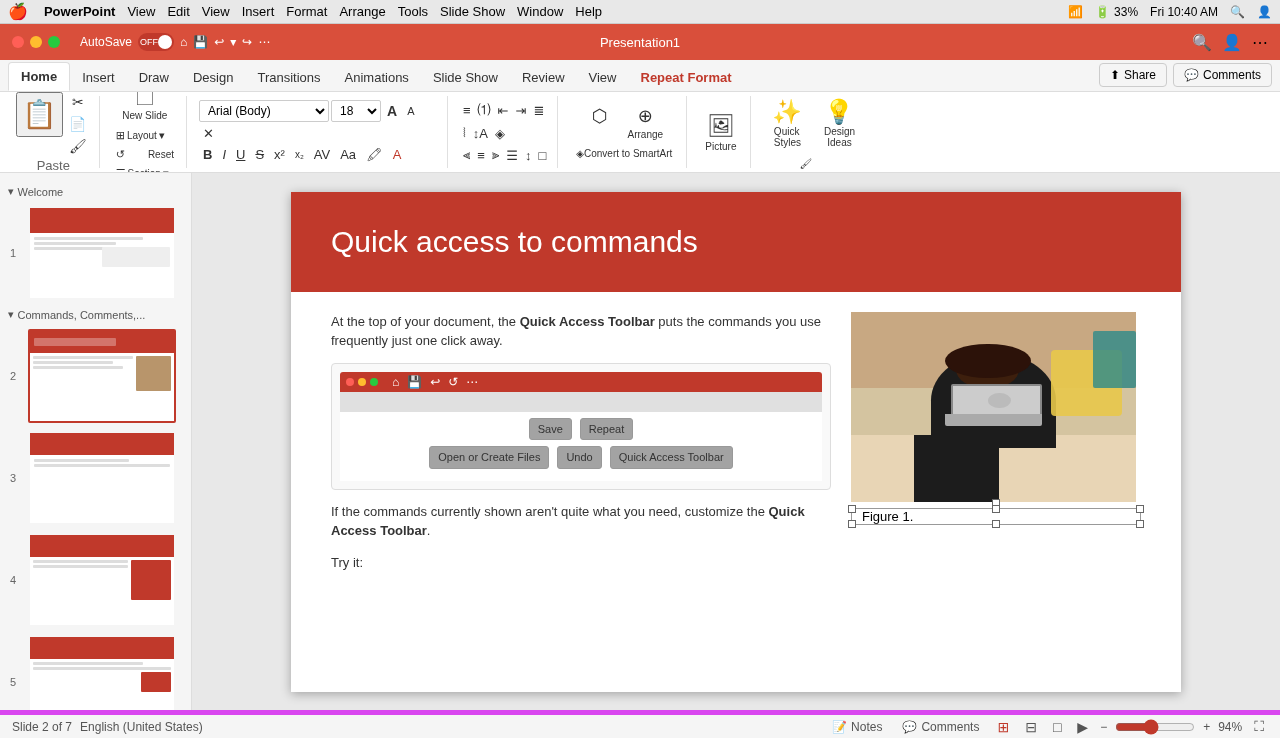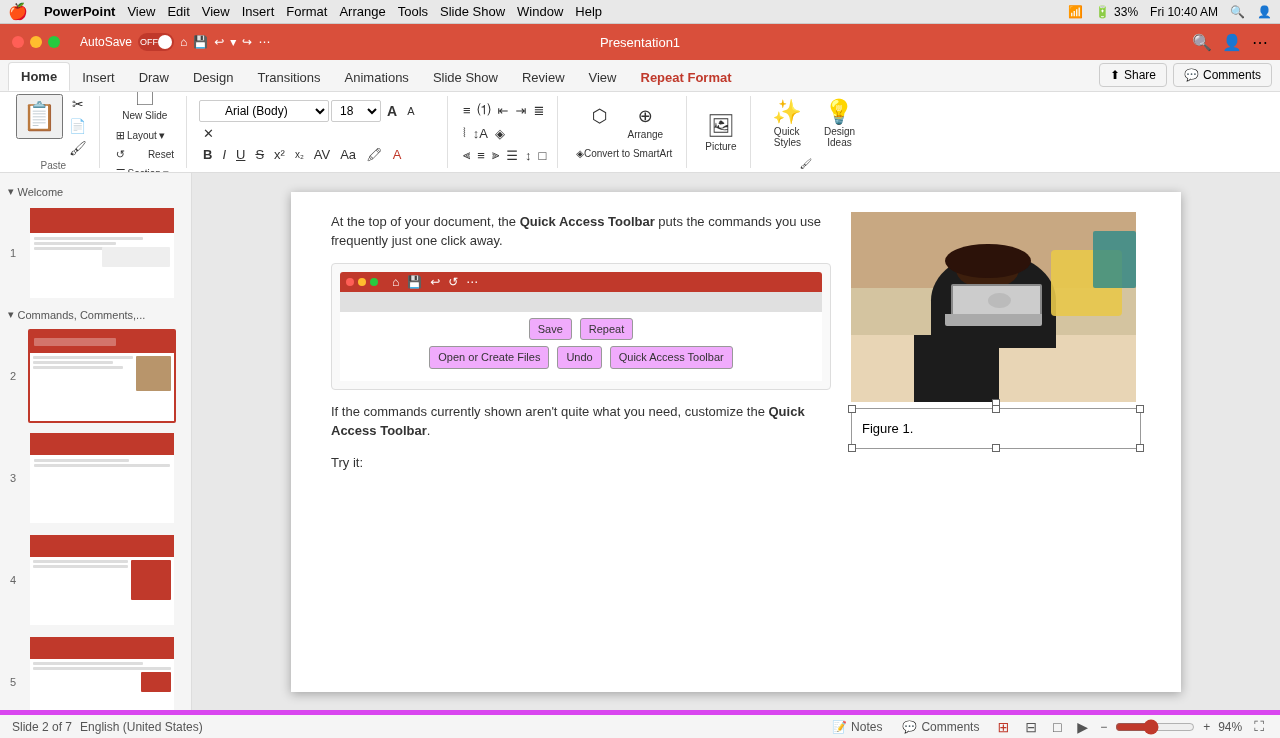"Arial (Body)" .font-select { padding: 2px 21px -> 2px 4px }
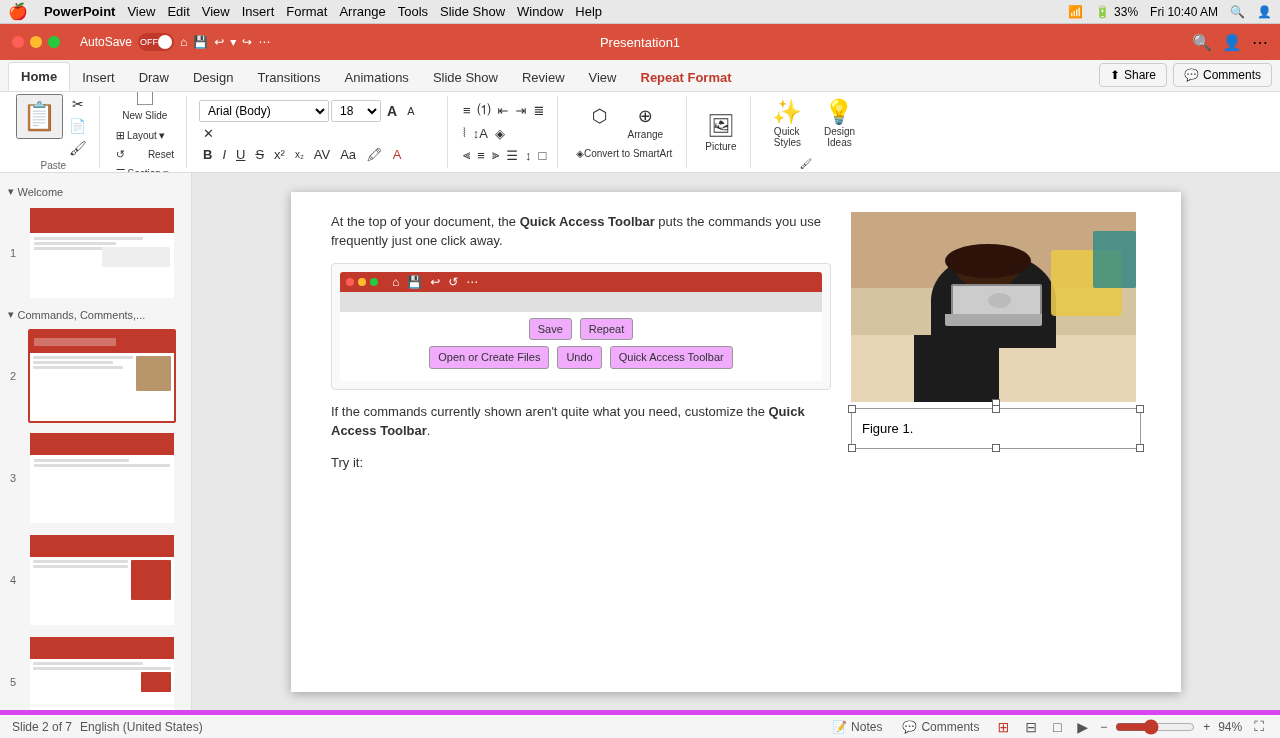"Paste" .ribbon-group-label { font-size: 10px -> 13px }
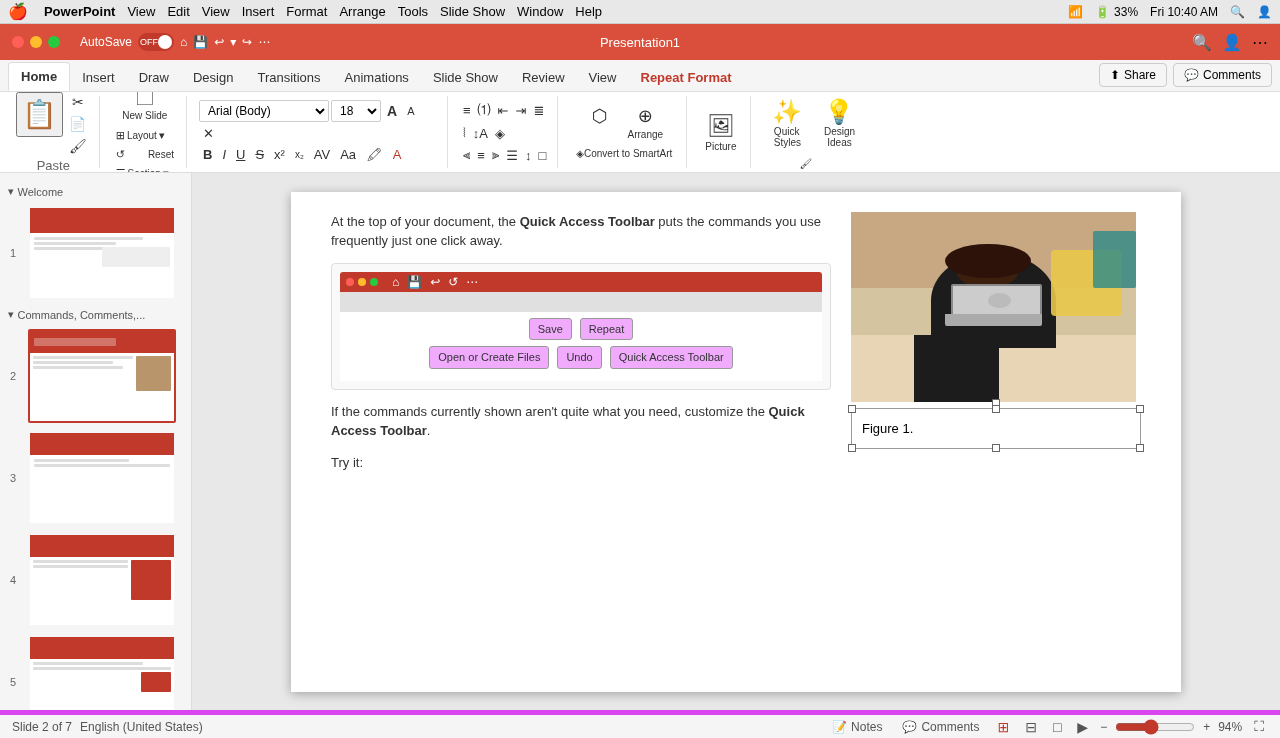"Quick access to commands" div.slide-header-bar { html: none -> <div> <span>Quick access to commands</span> </div> }
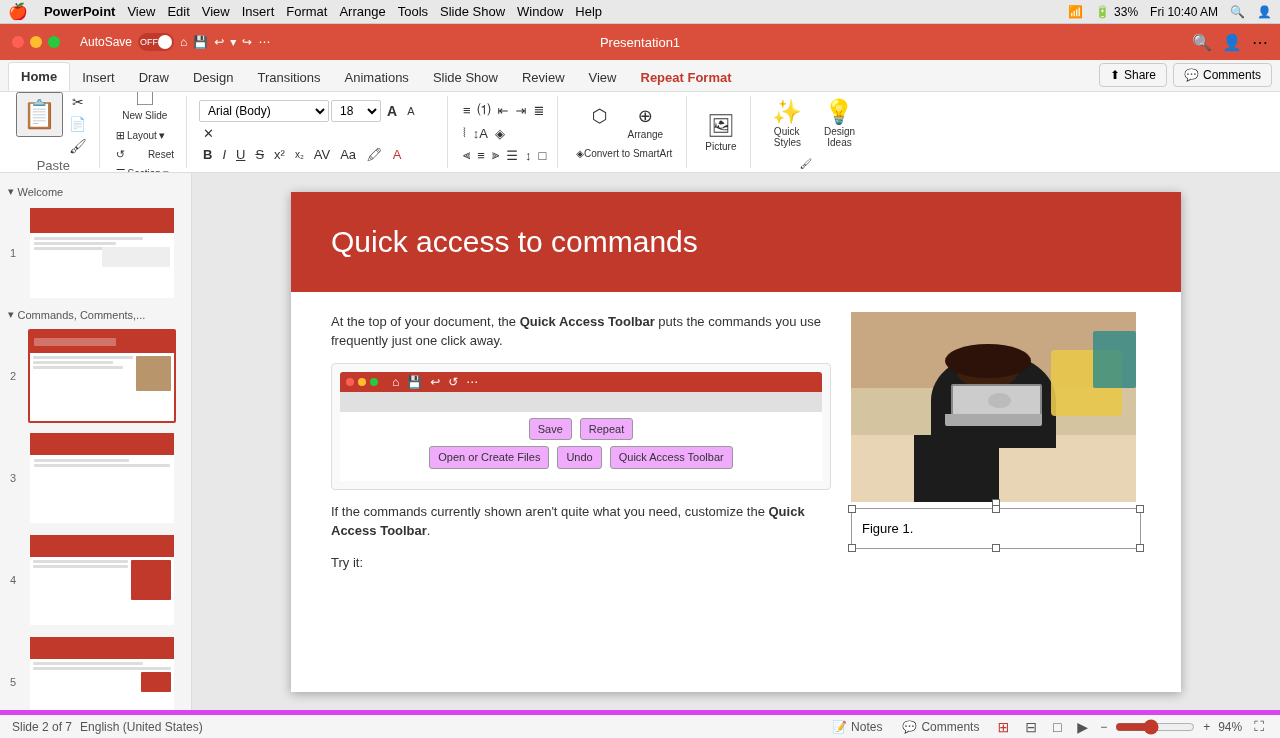"Save" .cmd-label { background: #f0abfc -> #a3a3a3 }
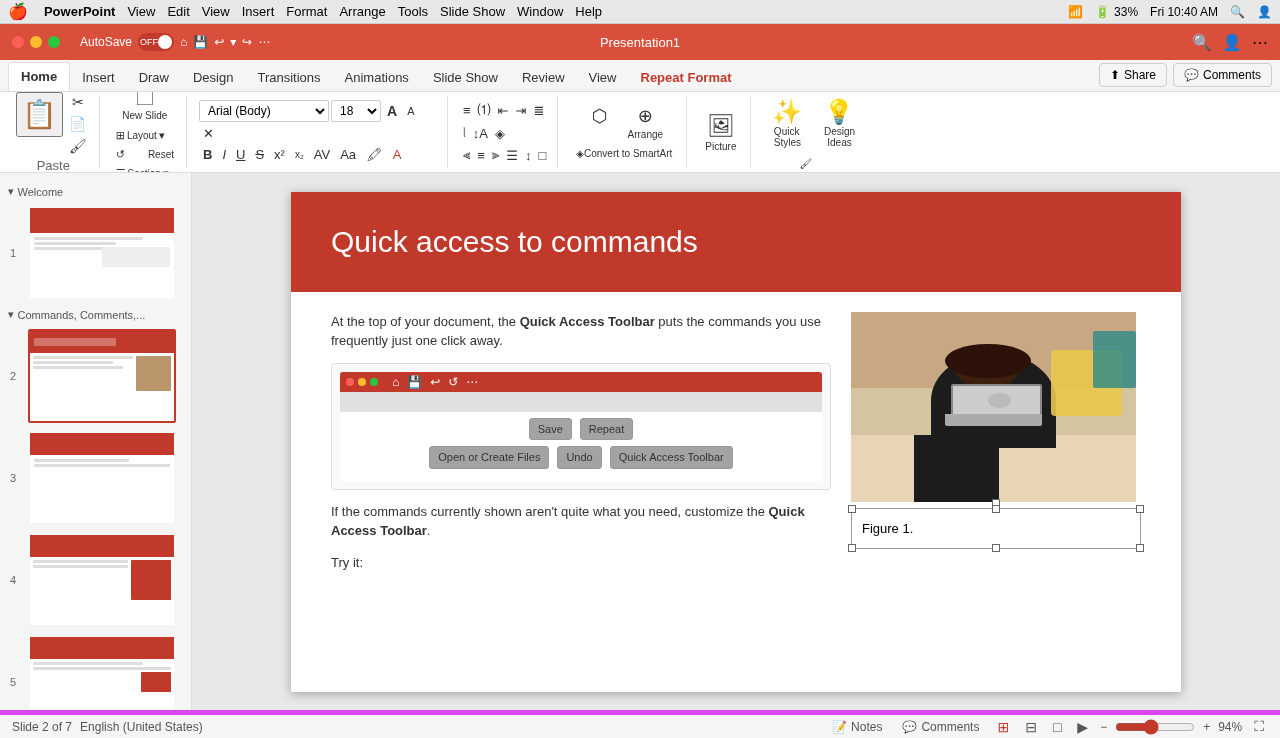"Figure 1." div { padding: 12px 10px -> 0 10px }
